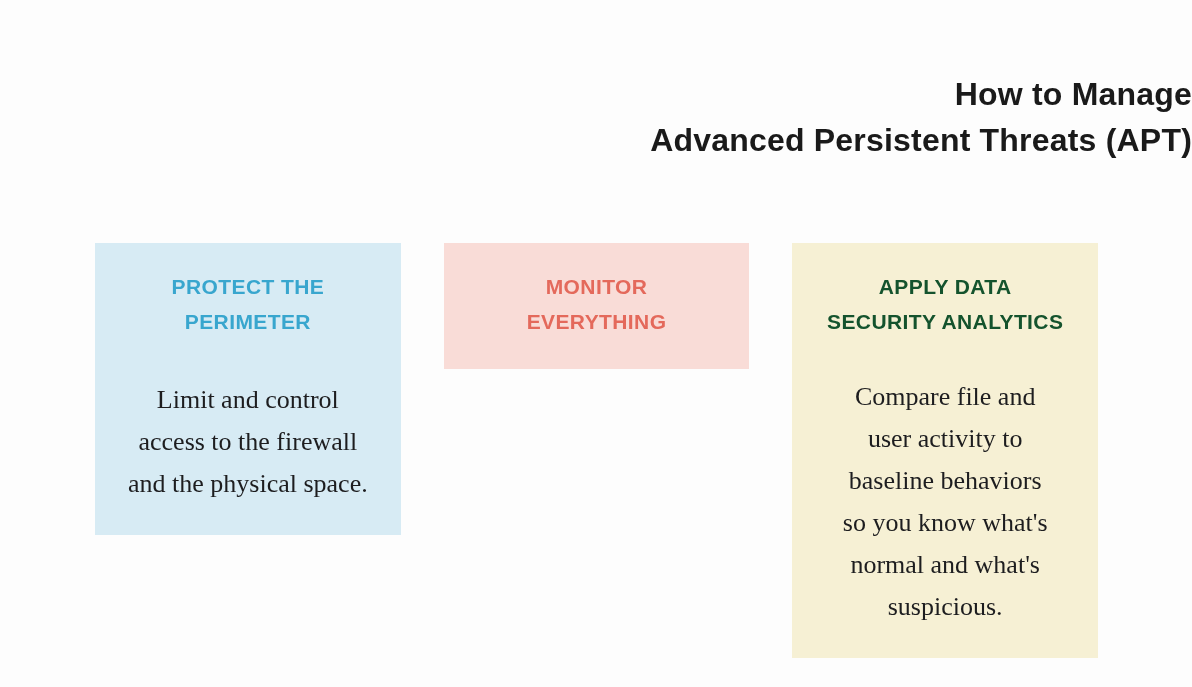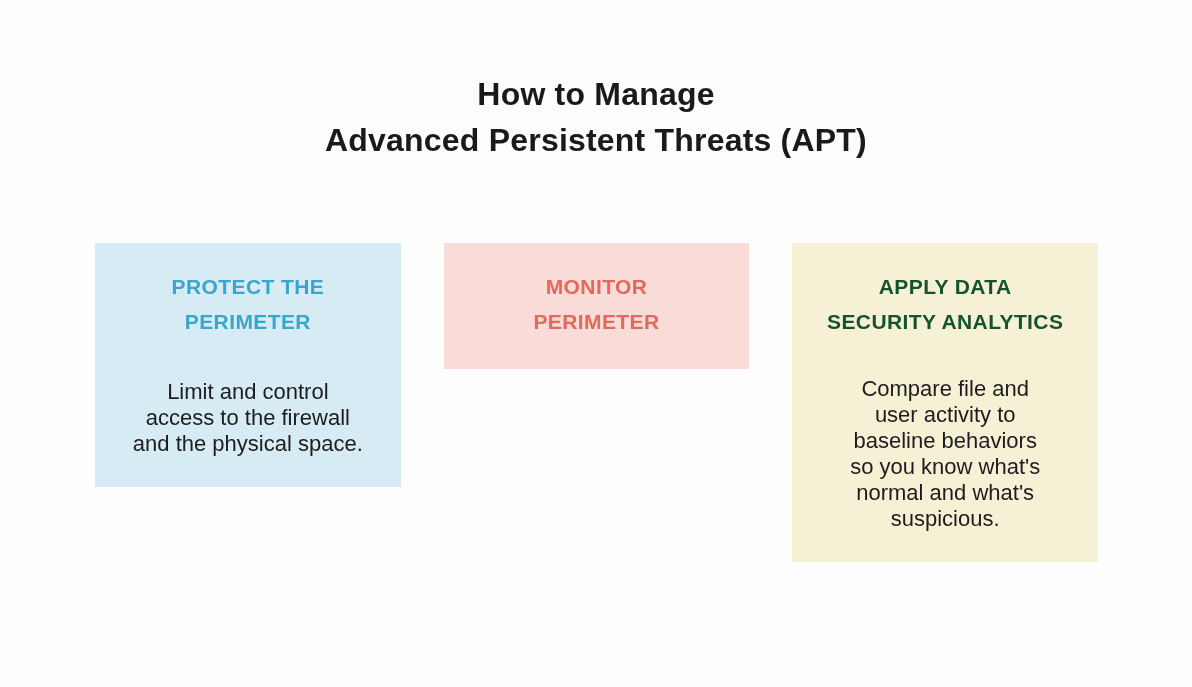"How to Manage" .title { text-align: center -> right }
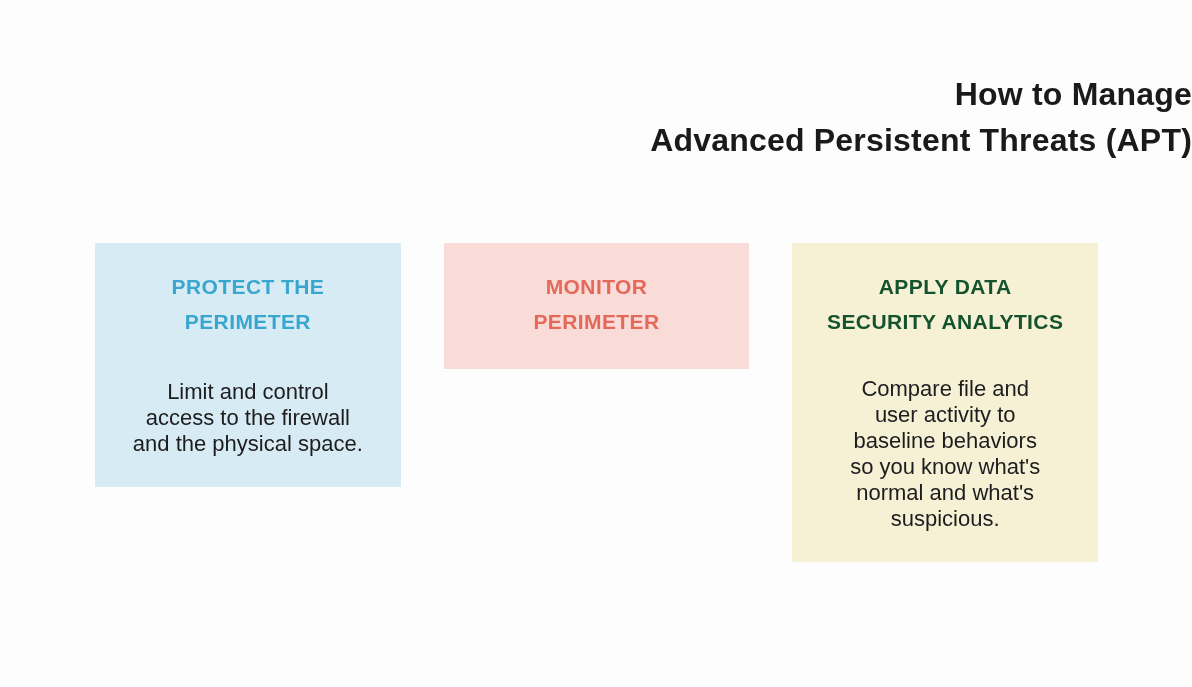"MONITOR" h2.card-heading { text: PERIMETER -> EVERYTHING }
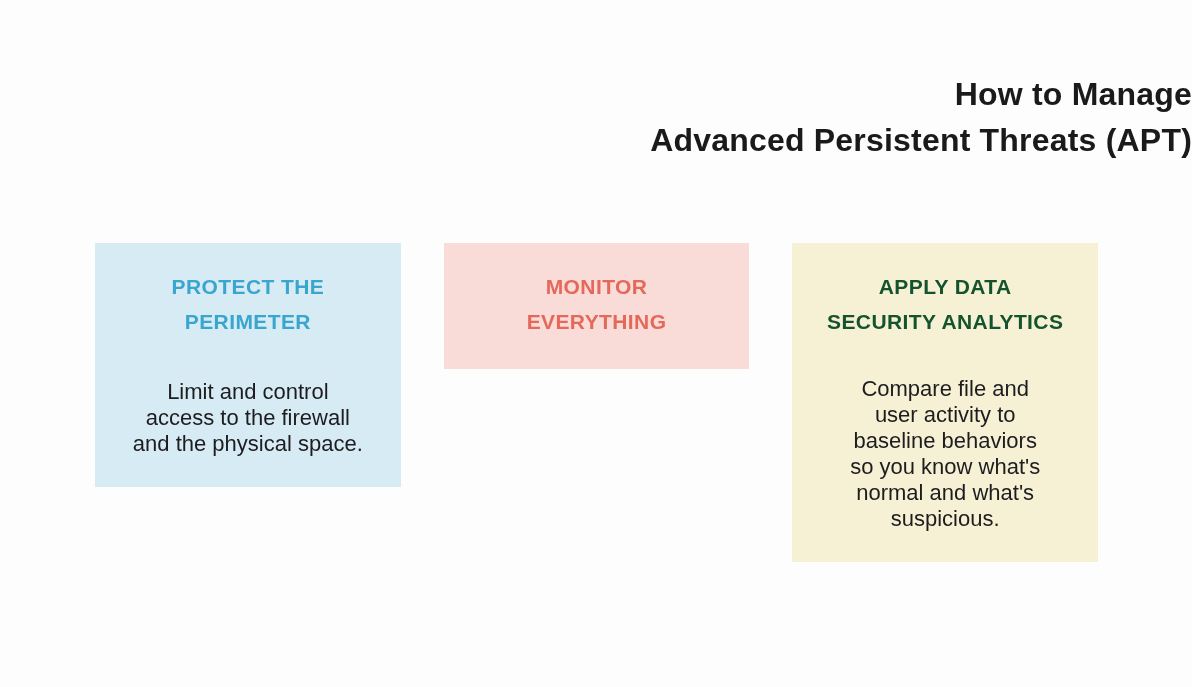"Limit and control" .card-body { font-family: none -> Liberation Serif, serif; font-size: 22px -> 26px; line-height: 26px -> 42px }
